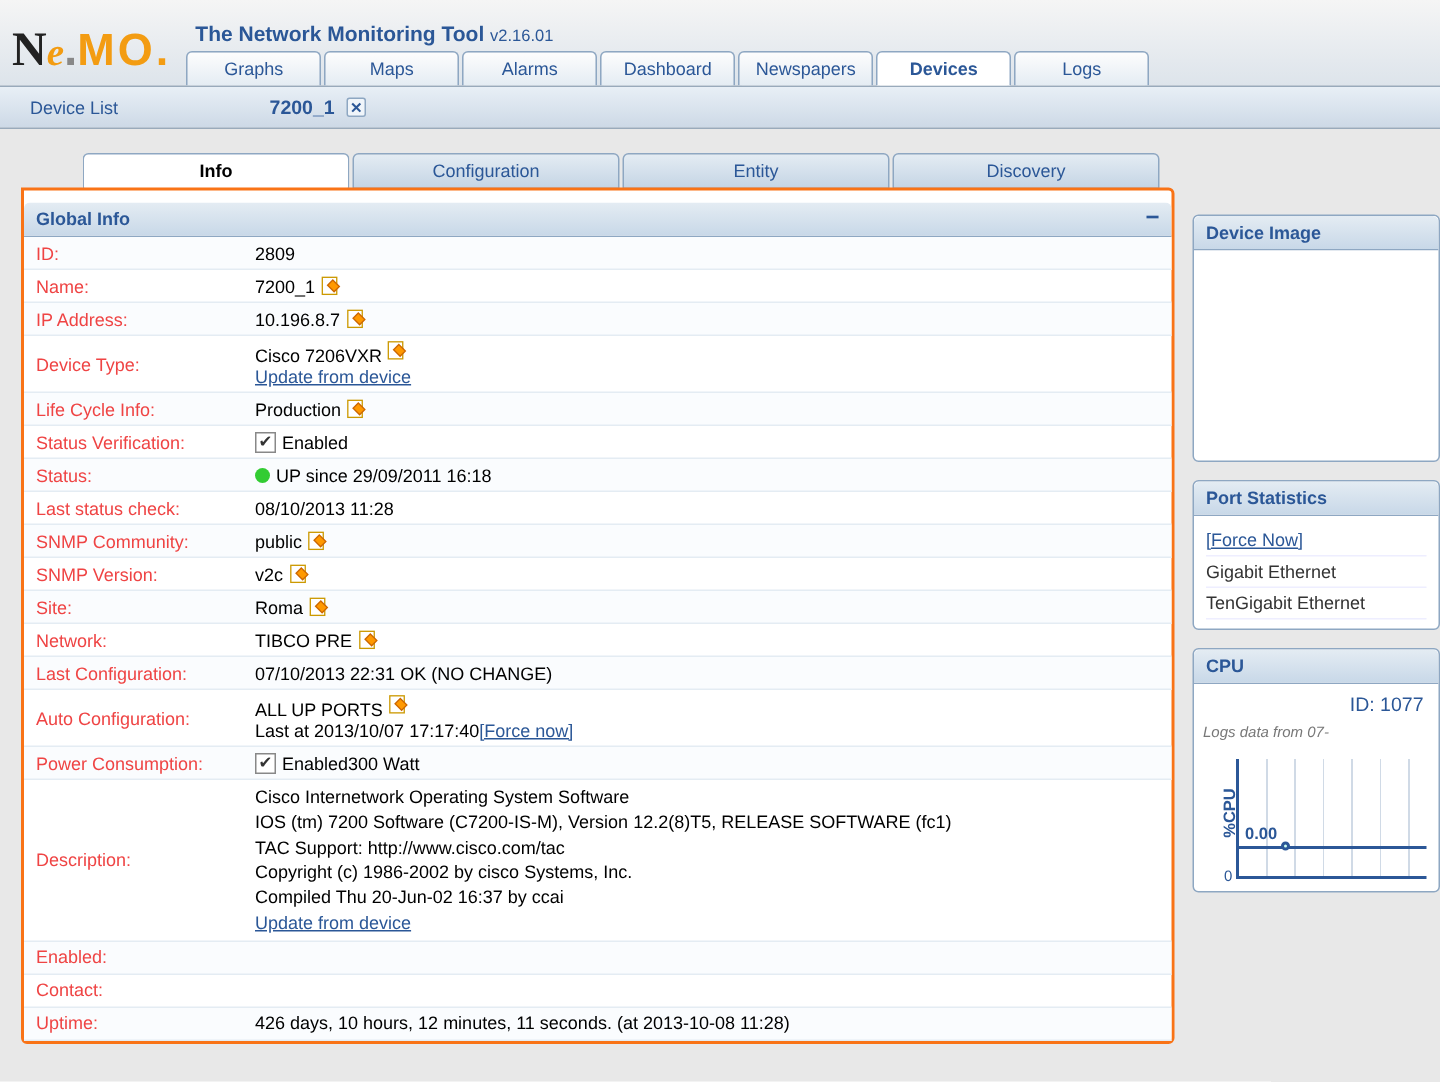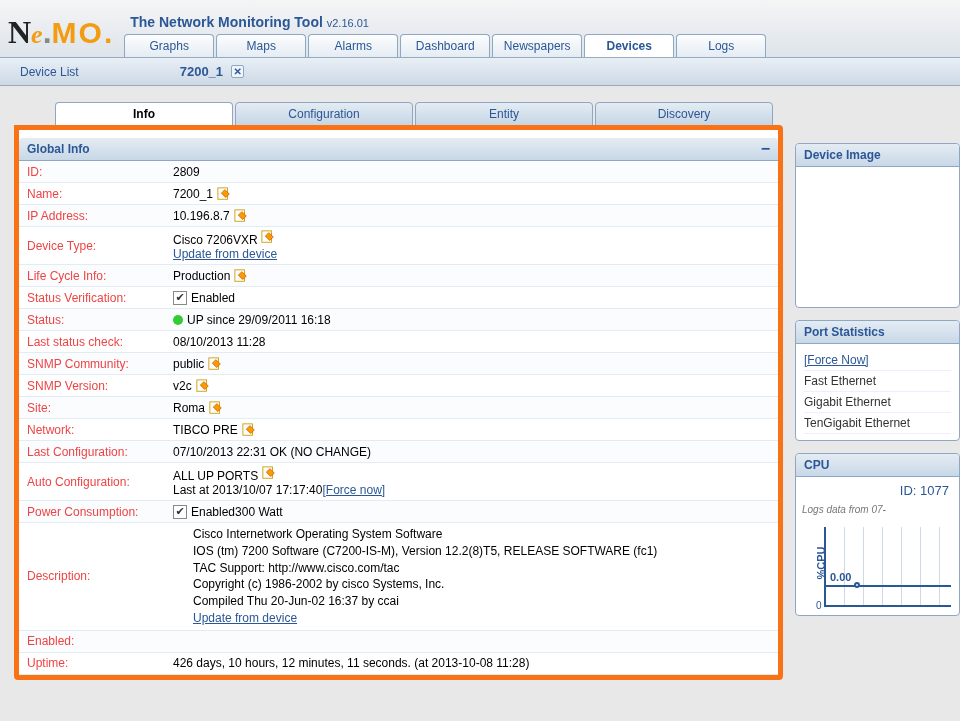"Global Info" .main-panel { border: 5px solid #f97316 -> 2px solid #f97316 }
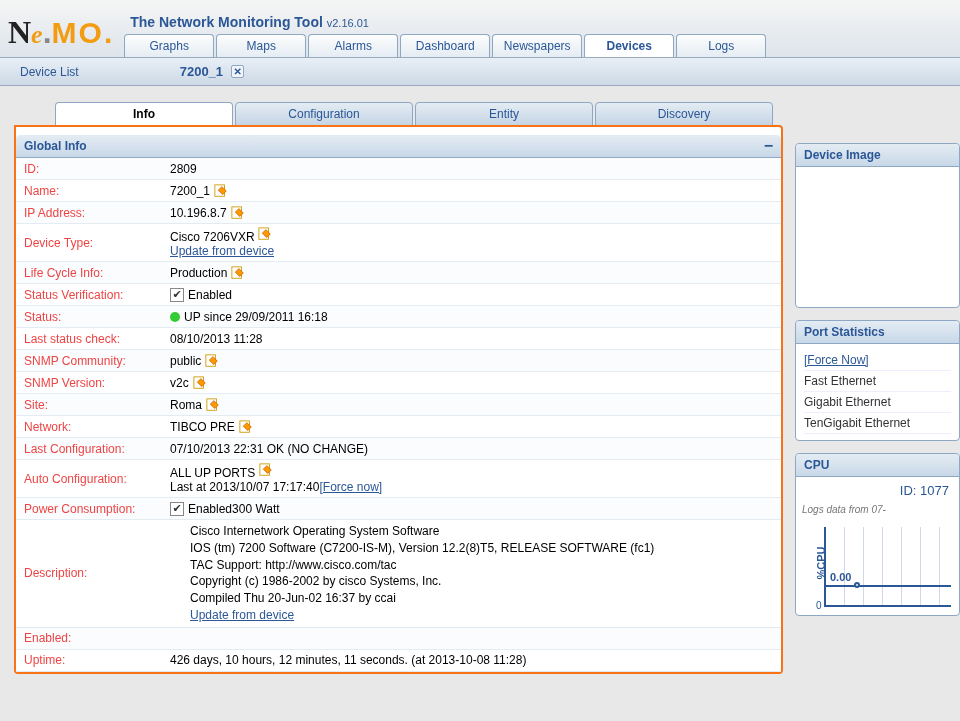"Fast Ethernet" span.port-link { html: <span>Fast Ethernet</span> -> none }
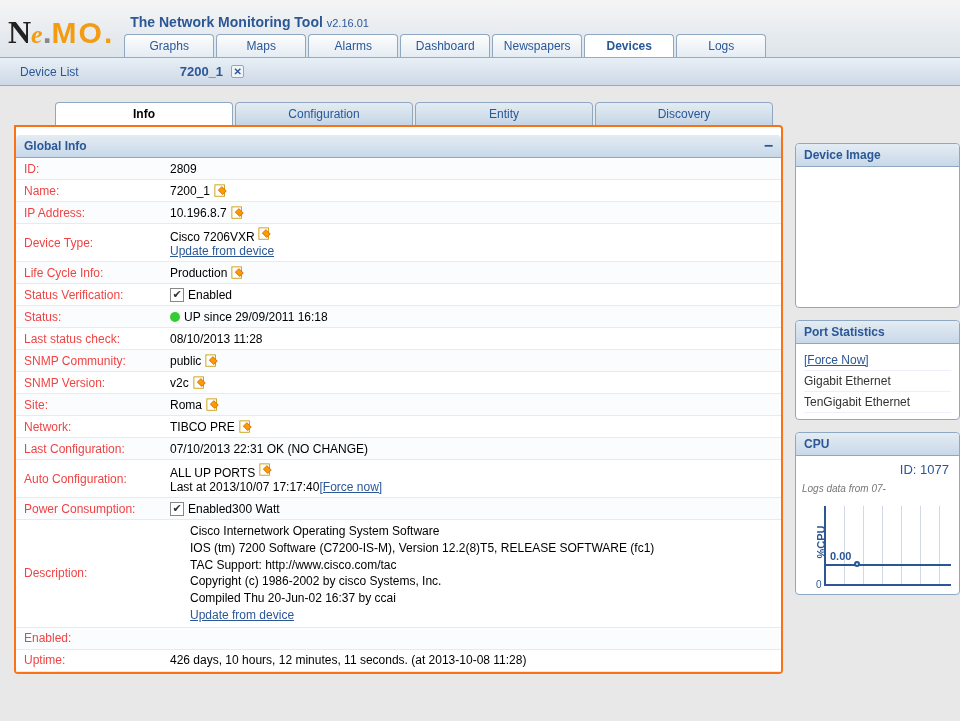"Cisco Internetwork Operating System" .description-block { margin-left: 20px -> none }
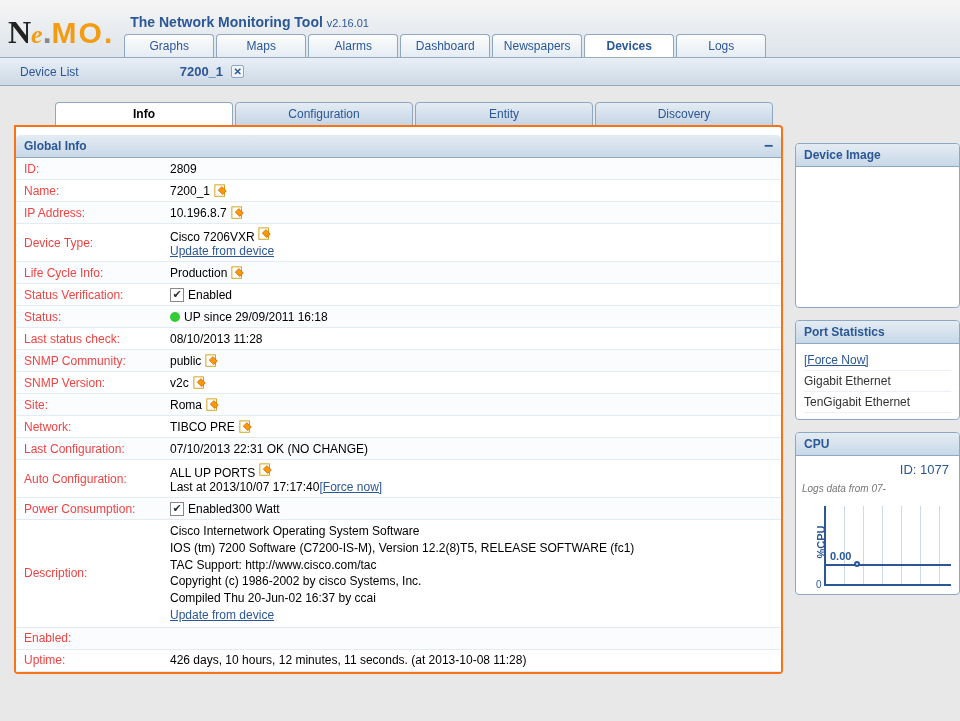"Contact:" div.info-row { html: none -> <div> <div>Contact:</div> <div></div> </div> }
